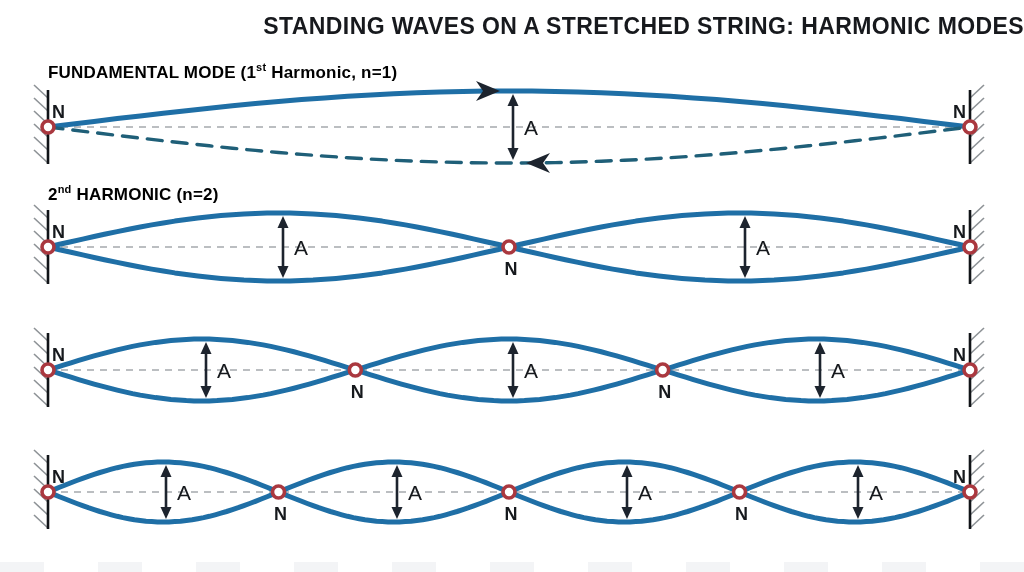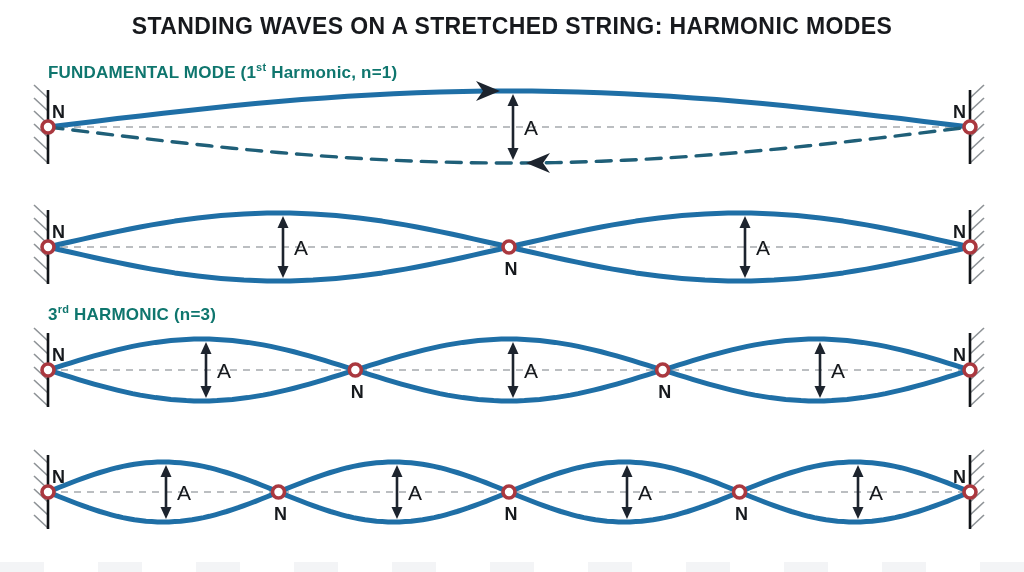"STANDING WAVES ON A STRETCHED" .title { text-align: center -> right }
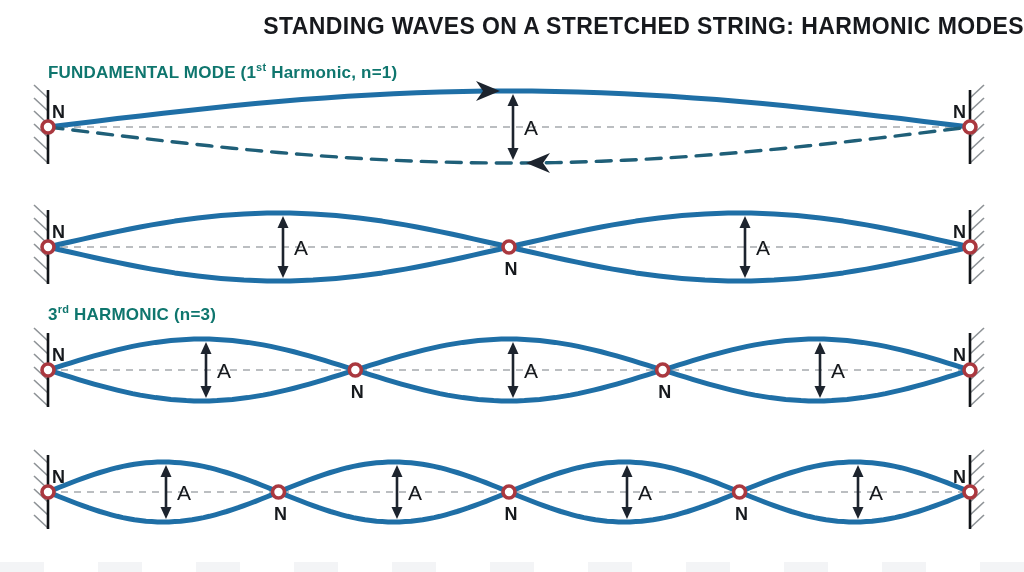"FUNDAMENTAL MODE (1st Harmonic, n=1)" .sec-label { color: #0f766e -> #000000 }
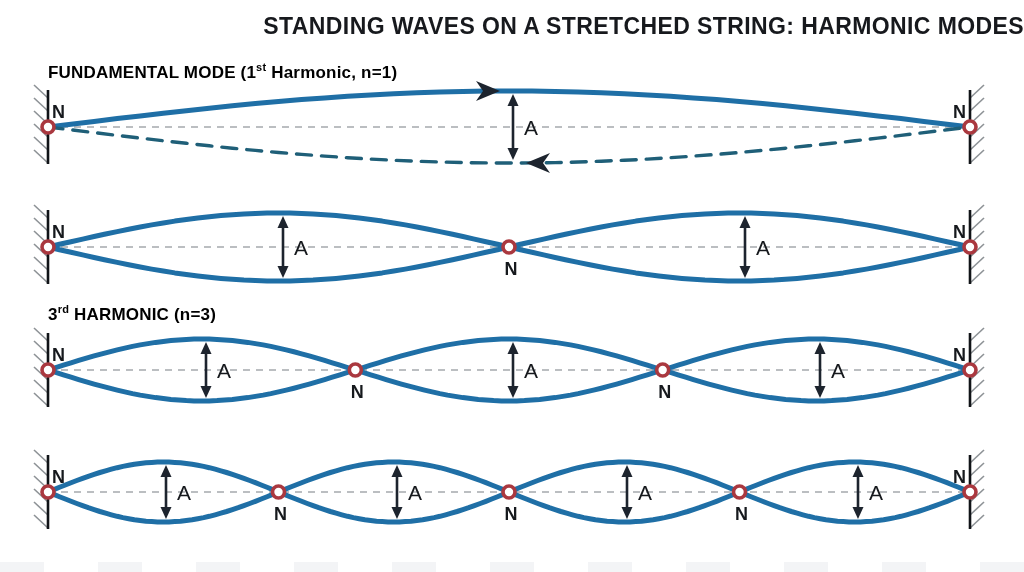"2nd HARMONIC (n=2)" div.sec-label { html: none -> <div><span>2</span><sup>nd</sup><span> HARMONIC (n=2)</span></div> }
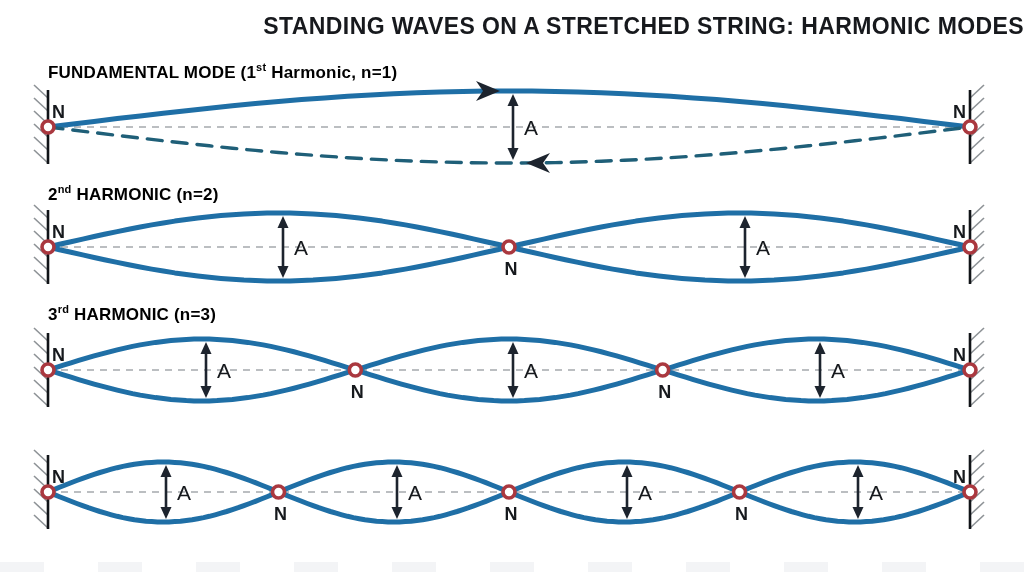"3rd HARMONIC (n=3)" div.sec-label { html: <div><span>3</span><sup>rd</sup><span> HARMONIC (n=3)</span></div> -> none }
